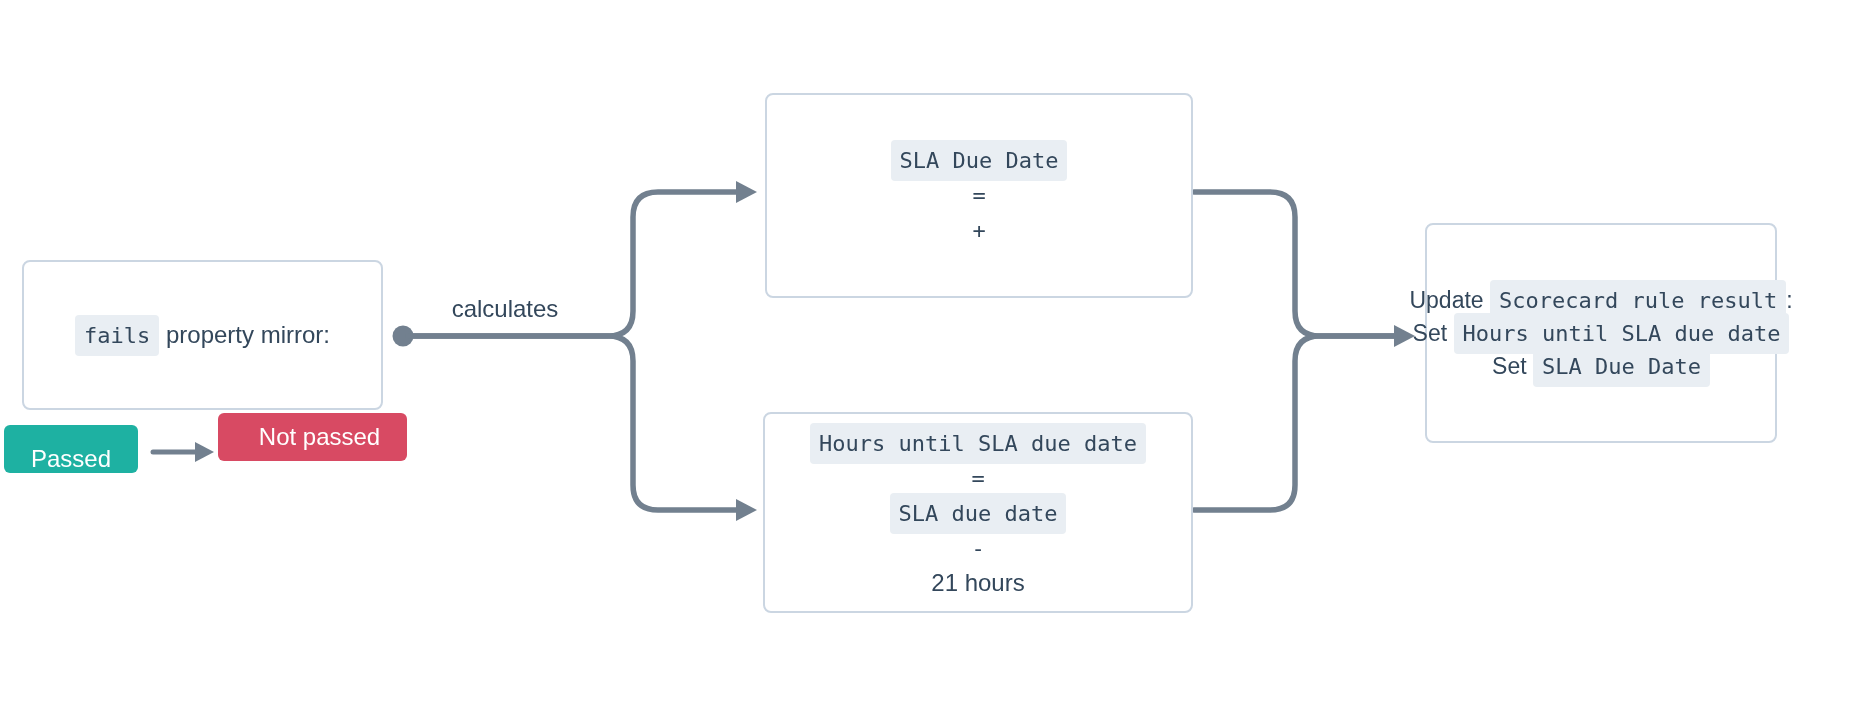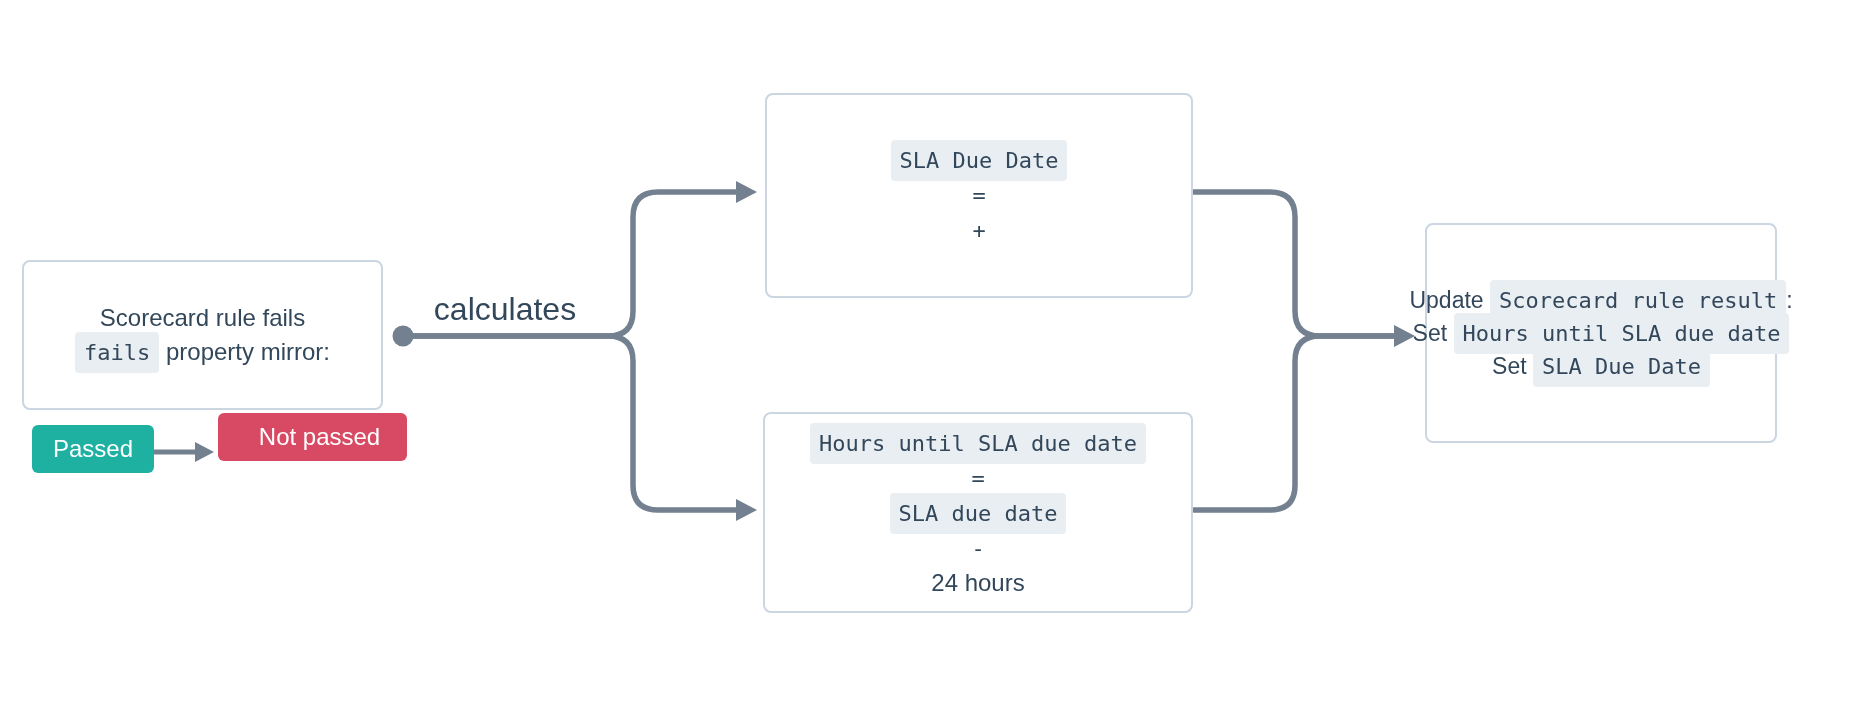"Scorecard rule fails" div.row { html: <div> <span>Scorecard rule fails</span> </div> -> none }
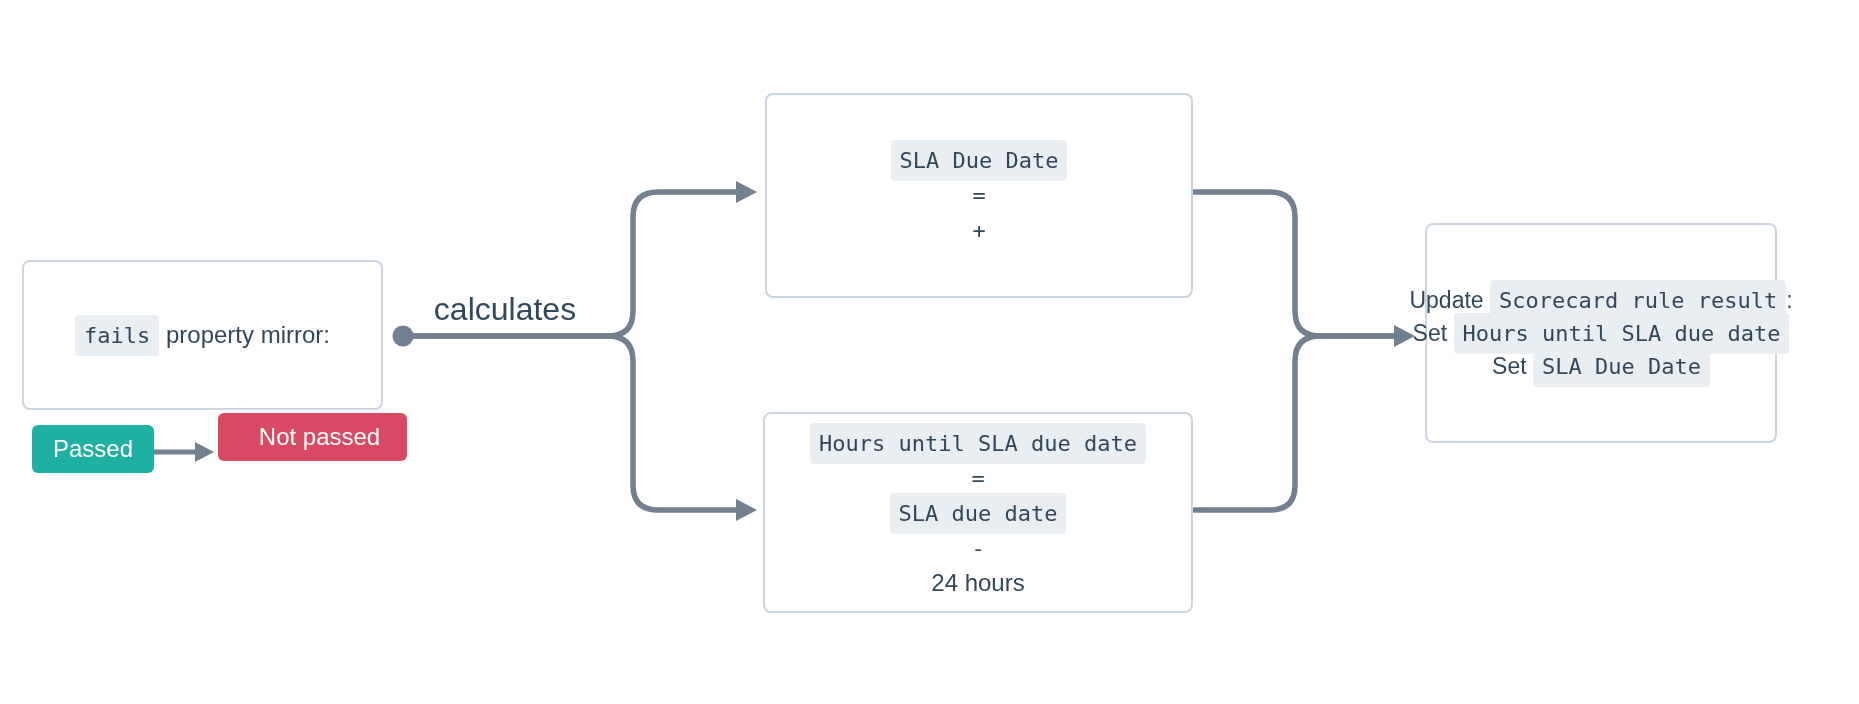"calculates" .edge-label { font-size: 32px -> 24px }
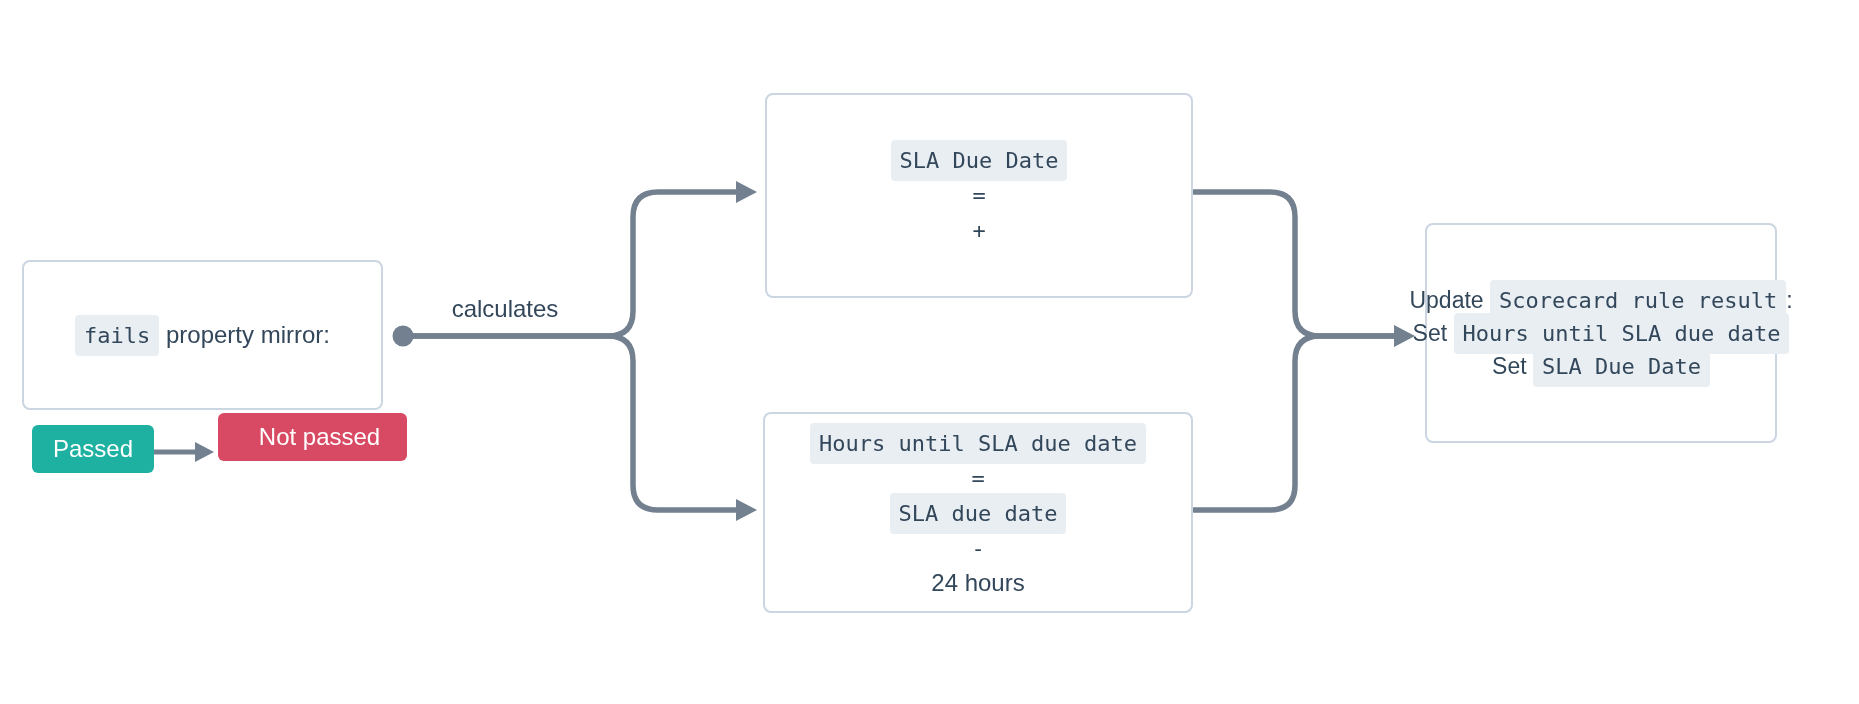"Passed" .badge-passed { align-items: none -> flex-end; left: 32px -> 4px; width: 122px -> 134px }
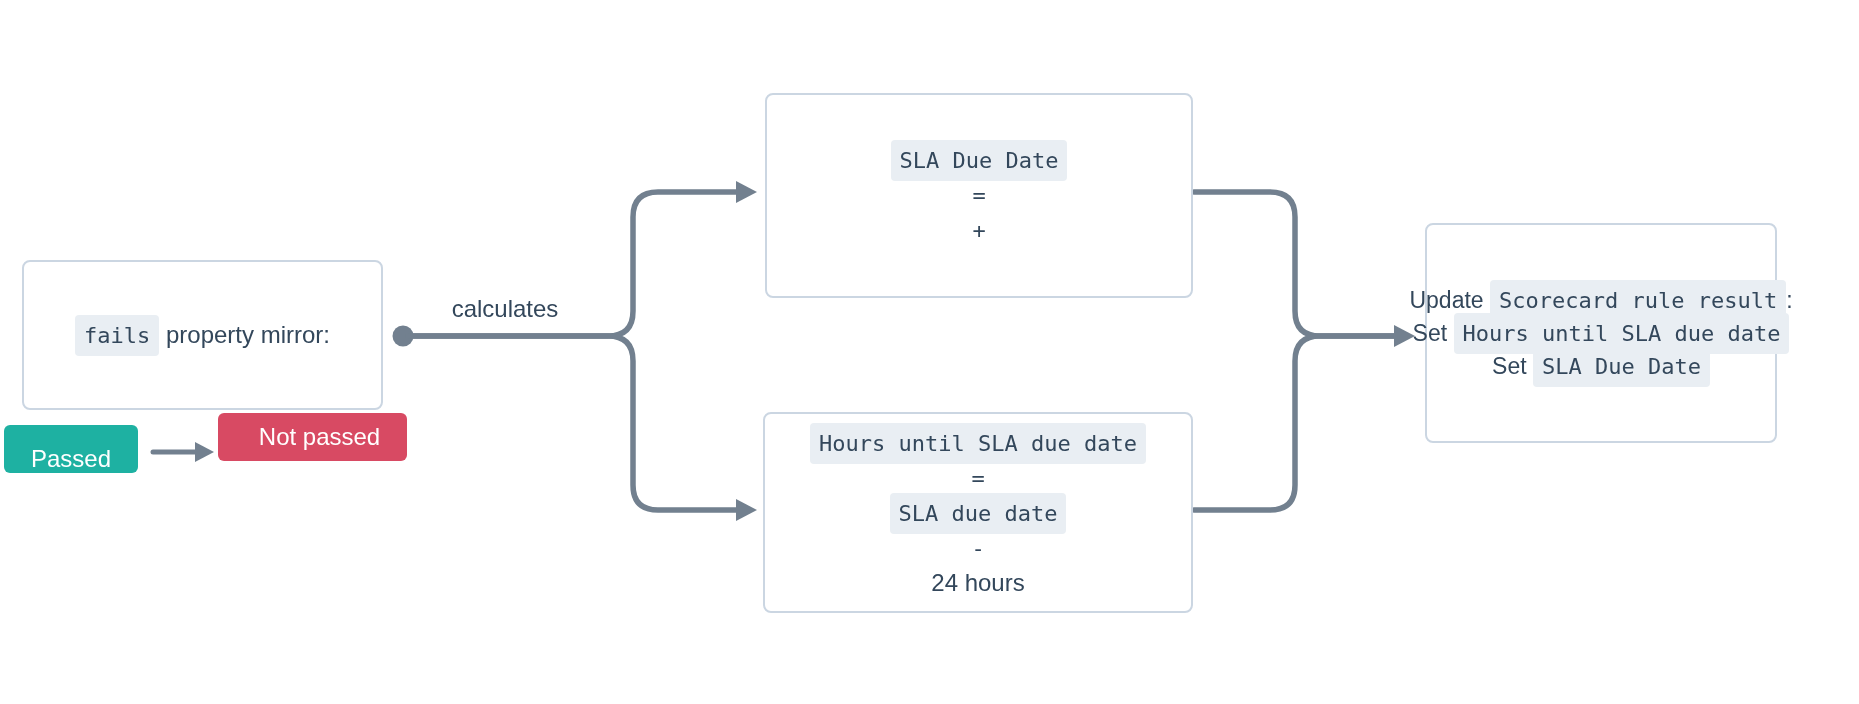"24 hours" span { text: 24 -> 21 }
